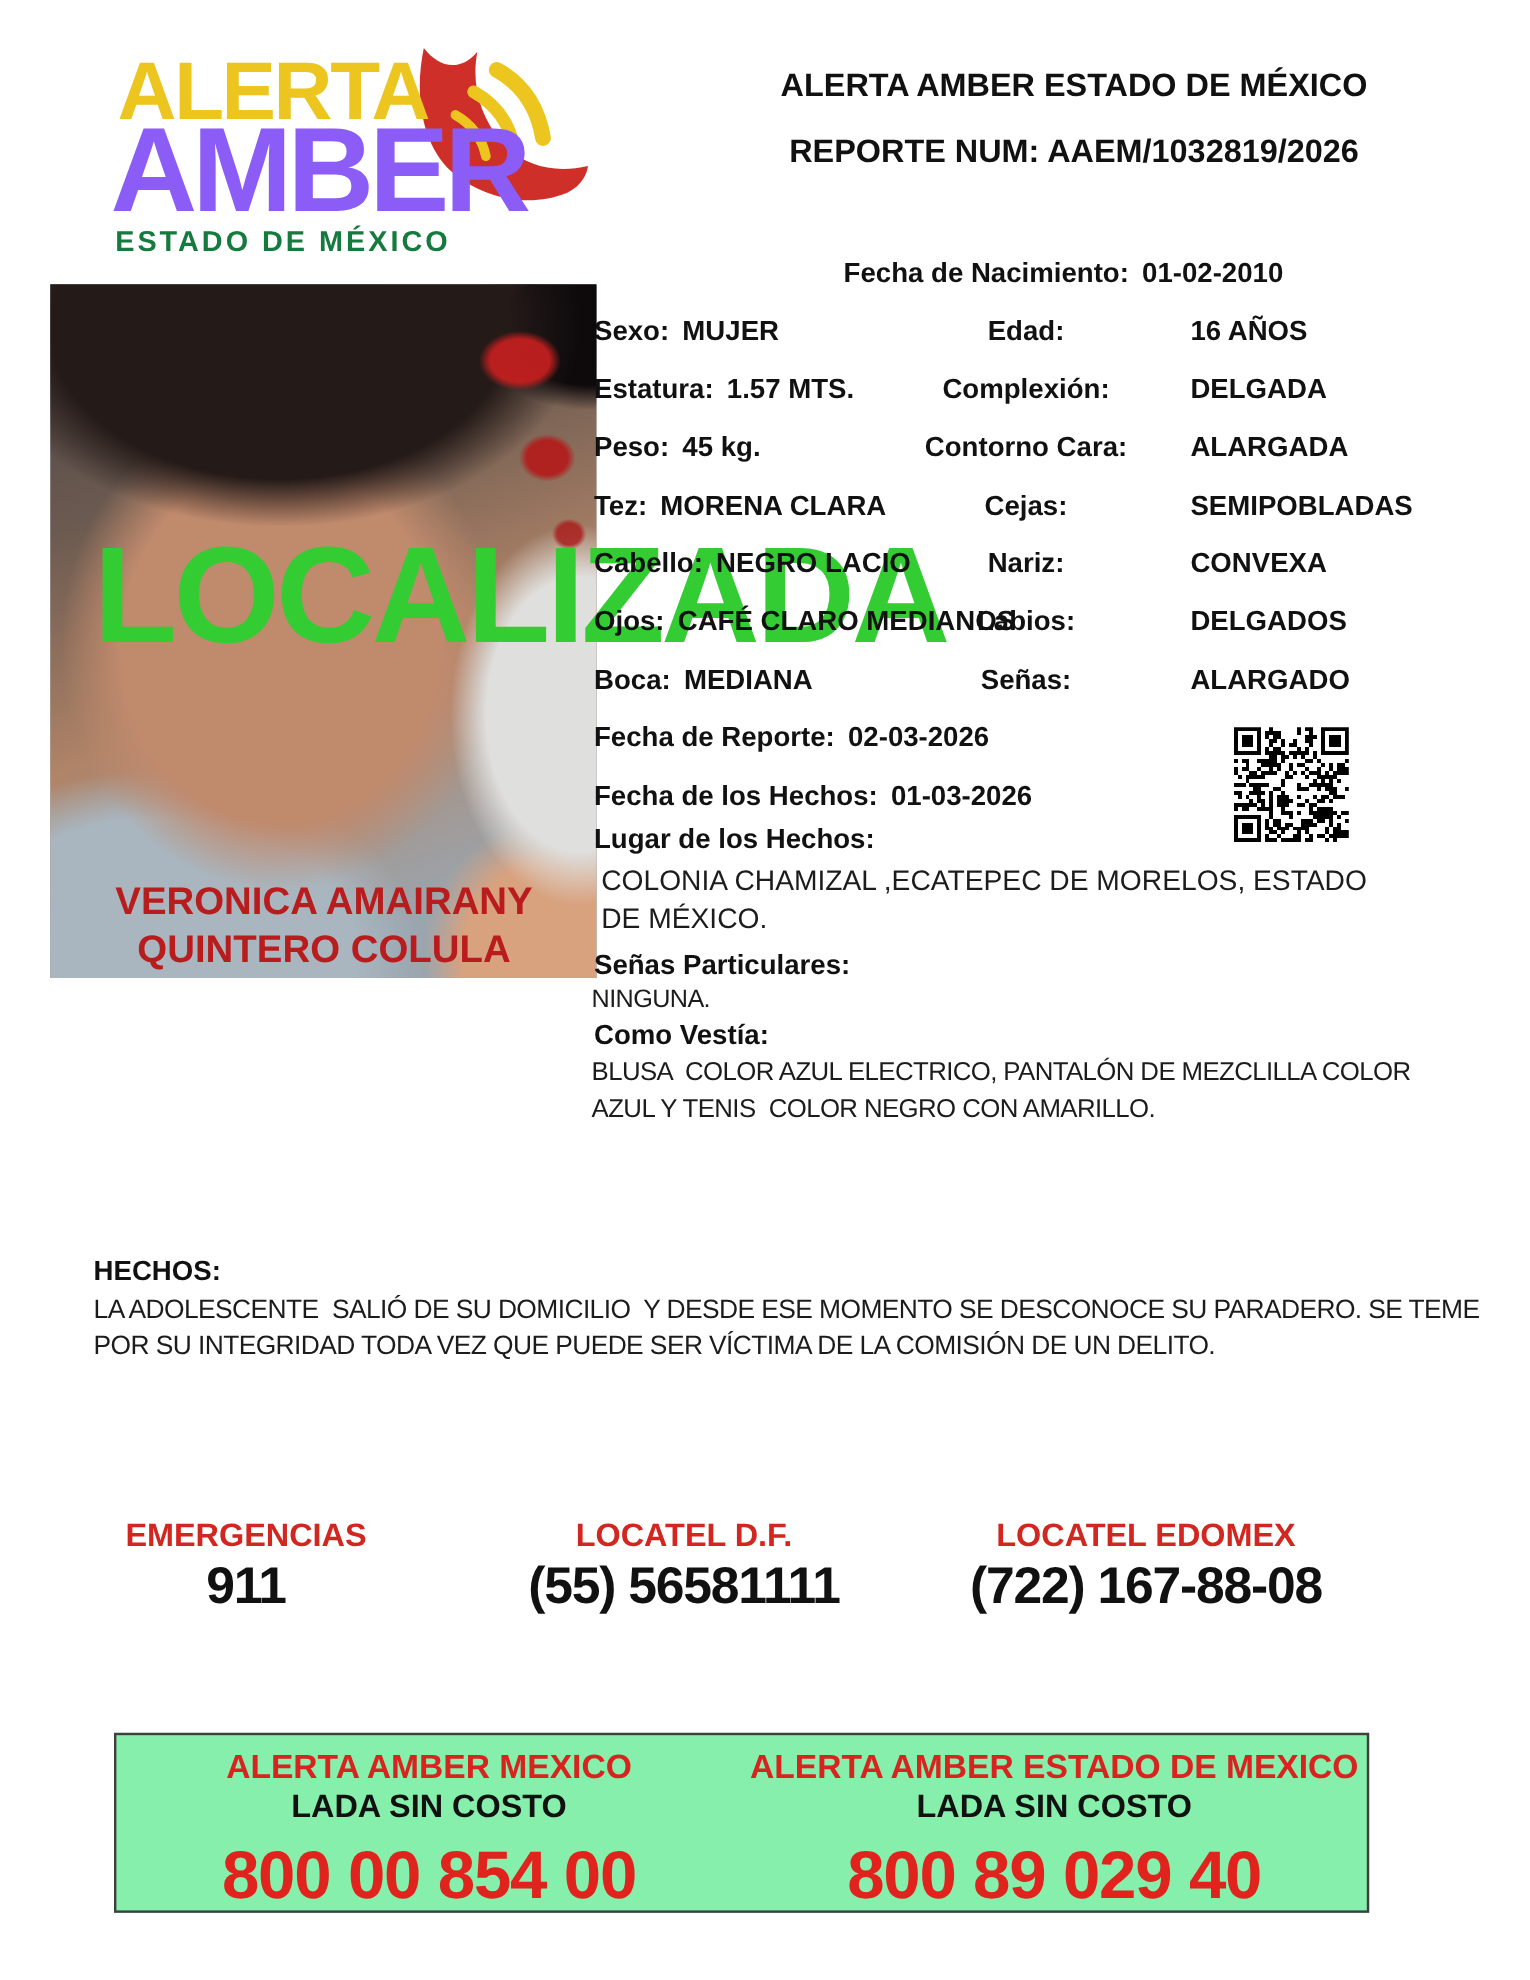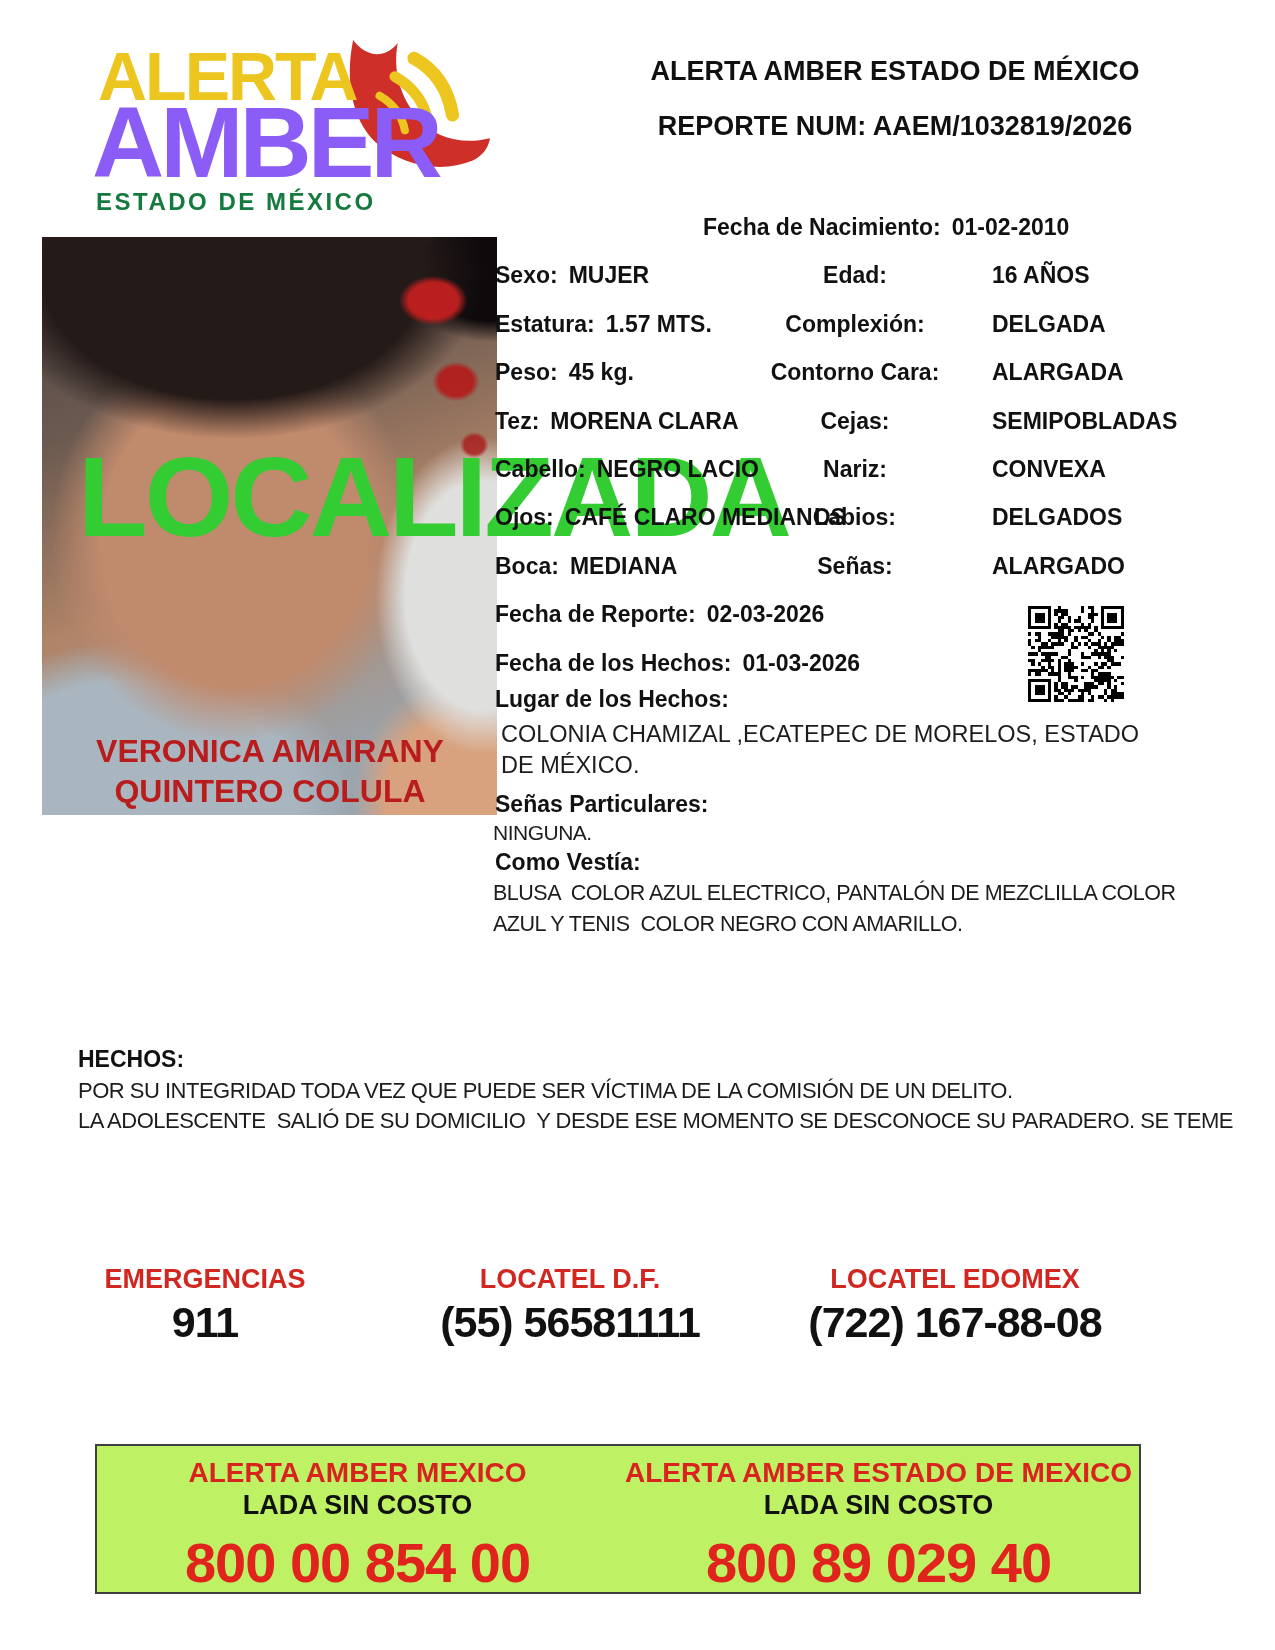"POR SU INTEGRIDAD TODA VEZ" div.pre-line { order: before "LA ADOLESCENTE SALIÓ DE SU" -> after "LA ADOLESCENTE SALIÓ DE SU" }
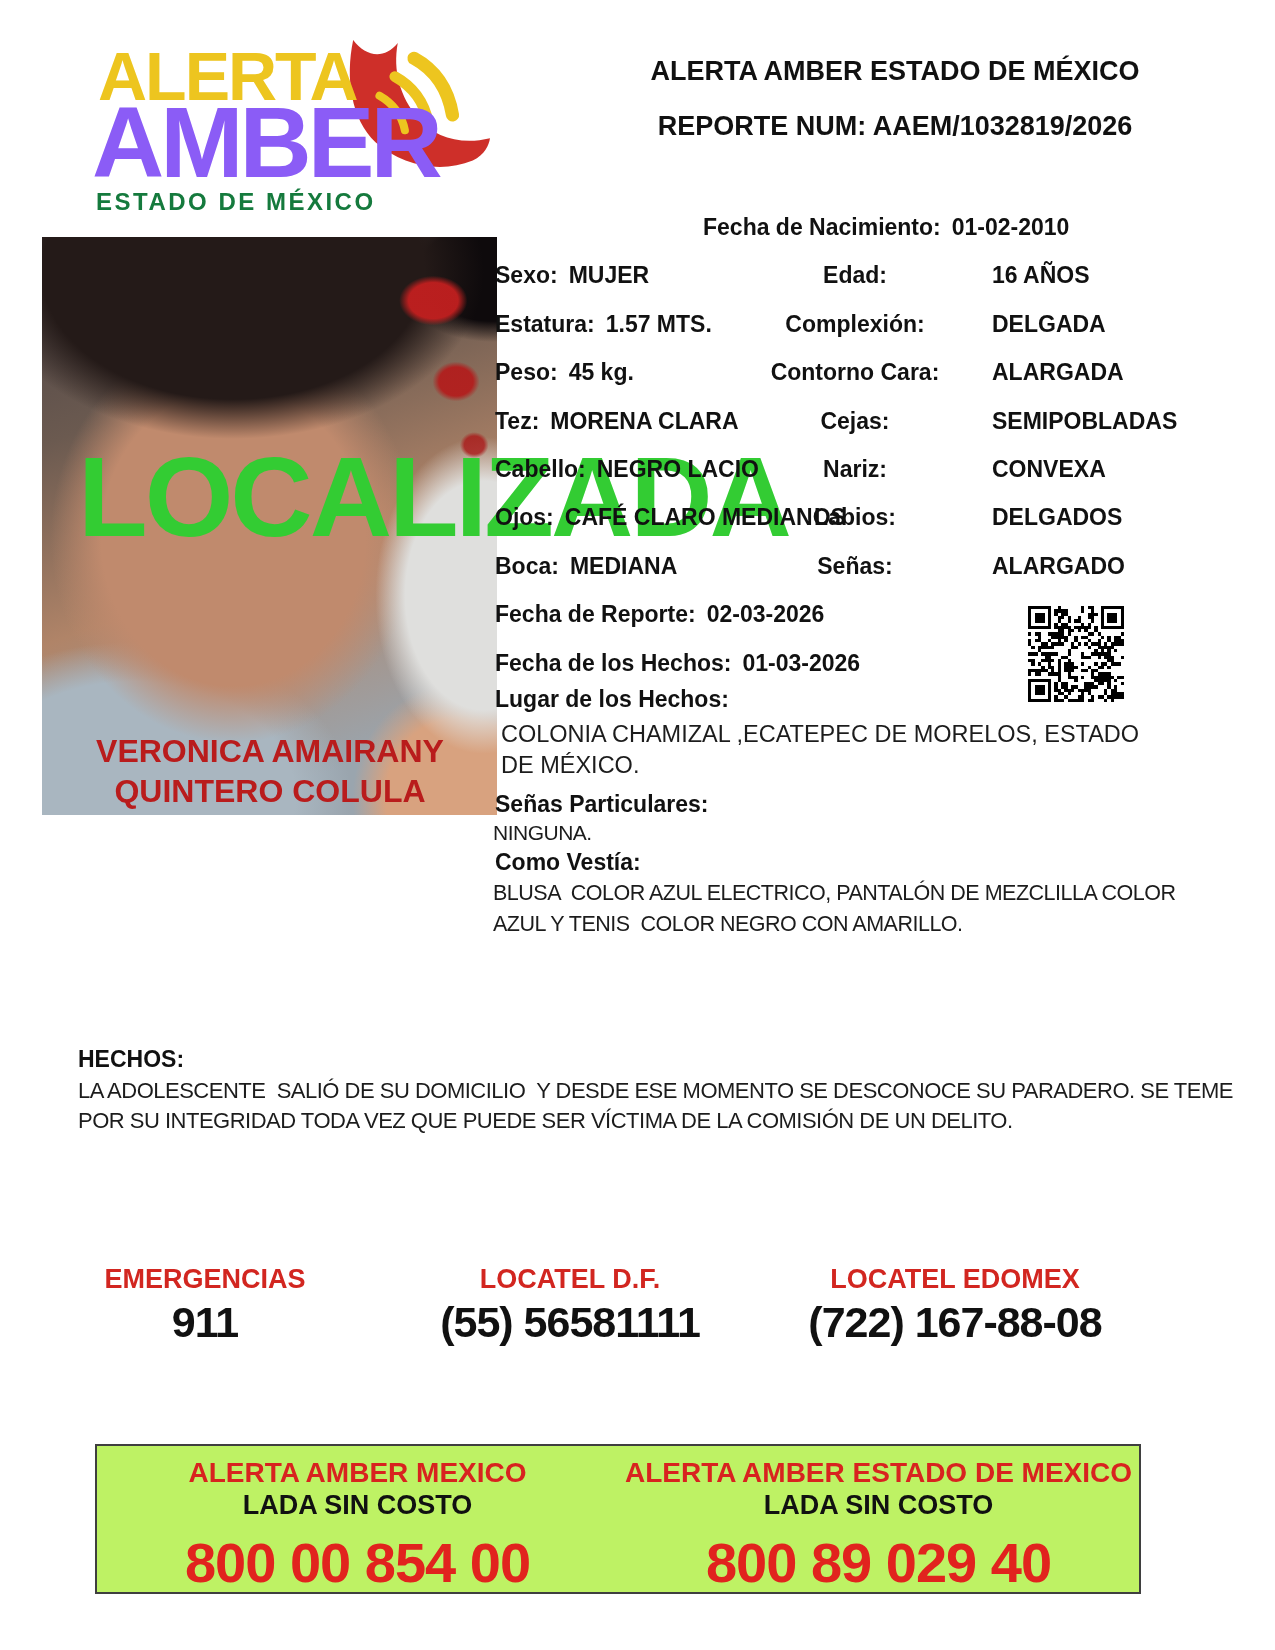"ALERTA AMBER MEXICO" .fbox { background: #bef264 -> #86efac }
